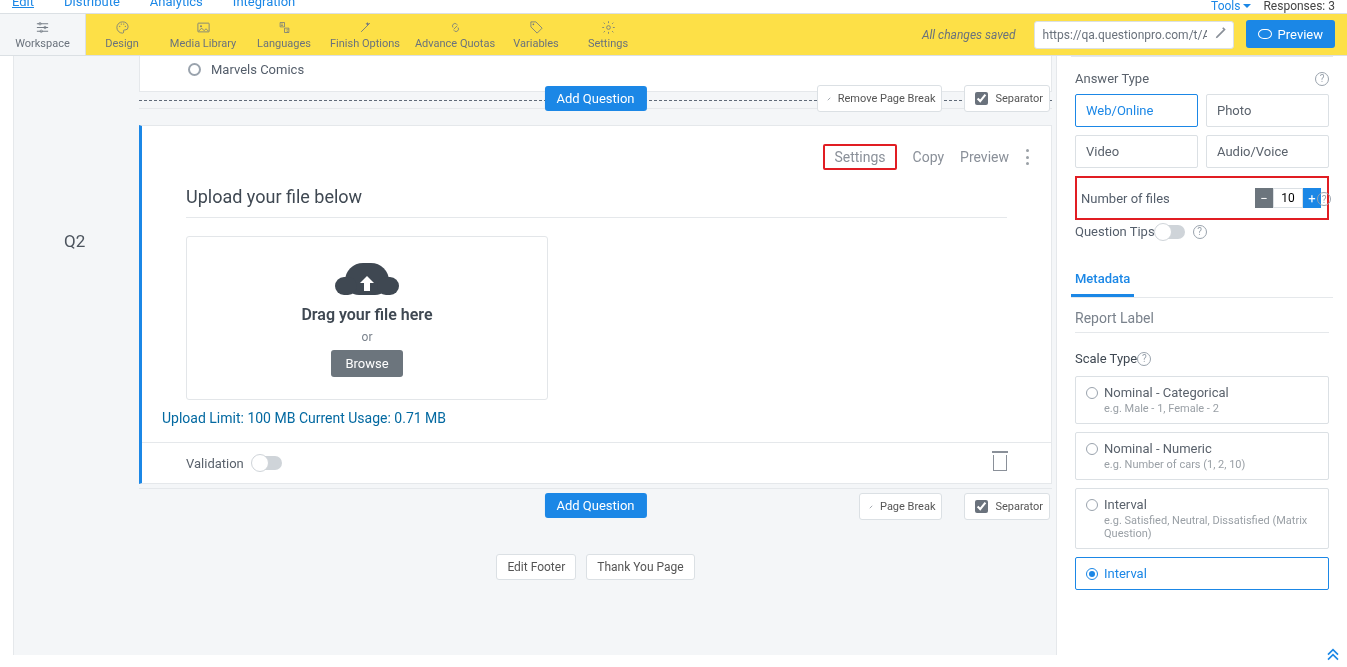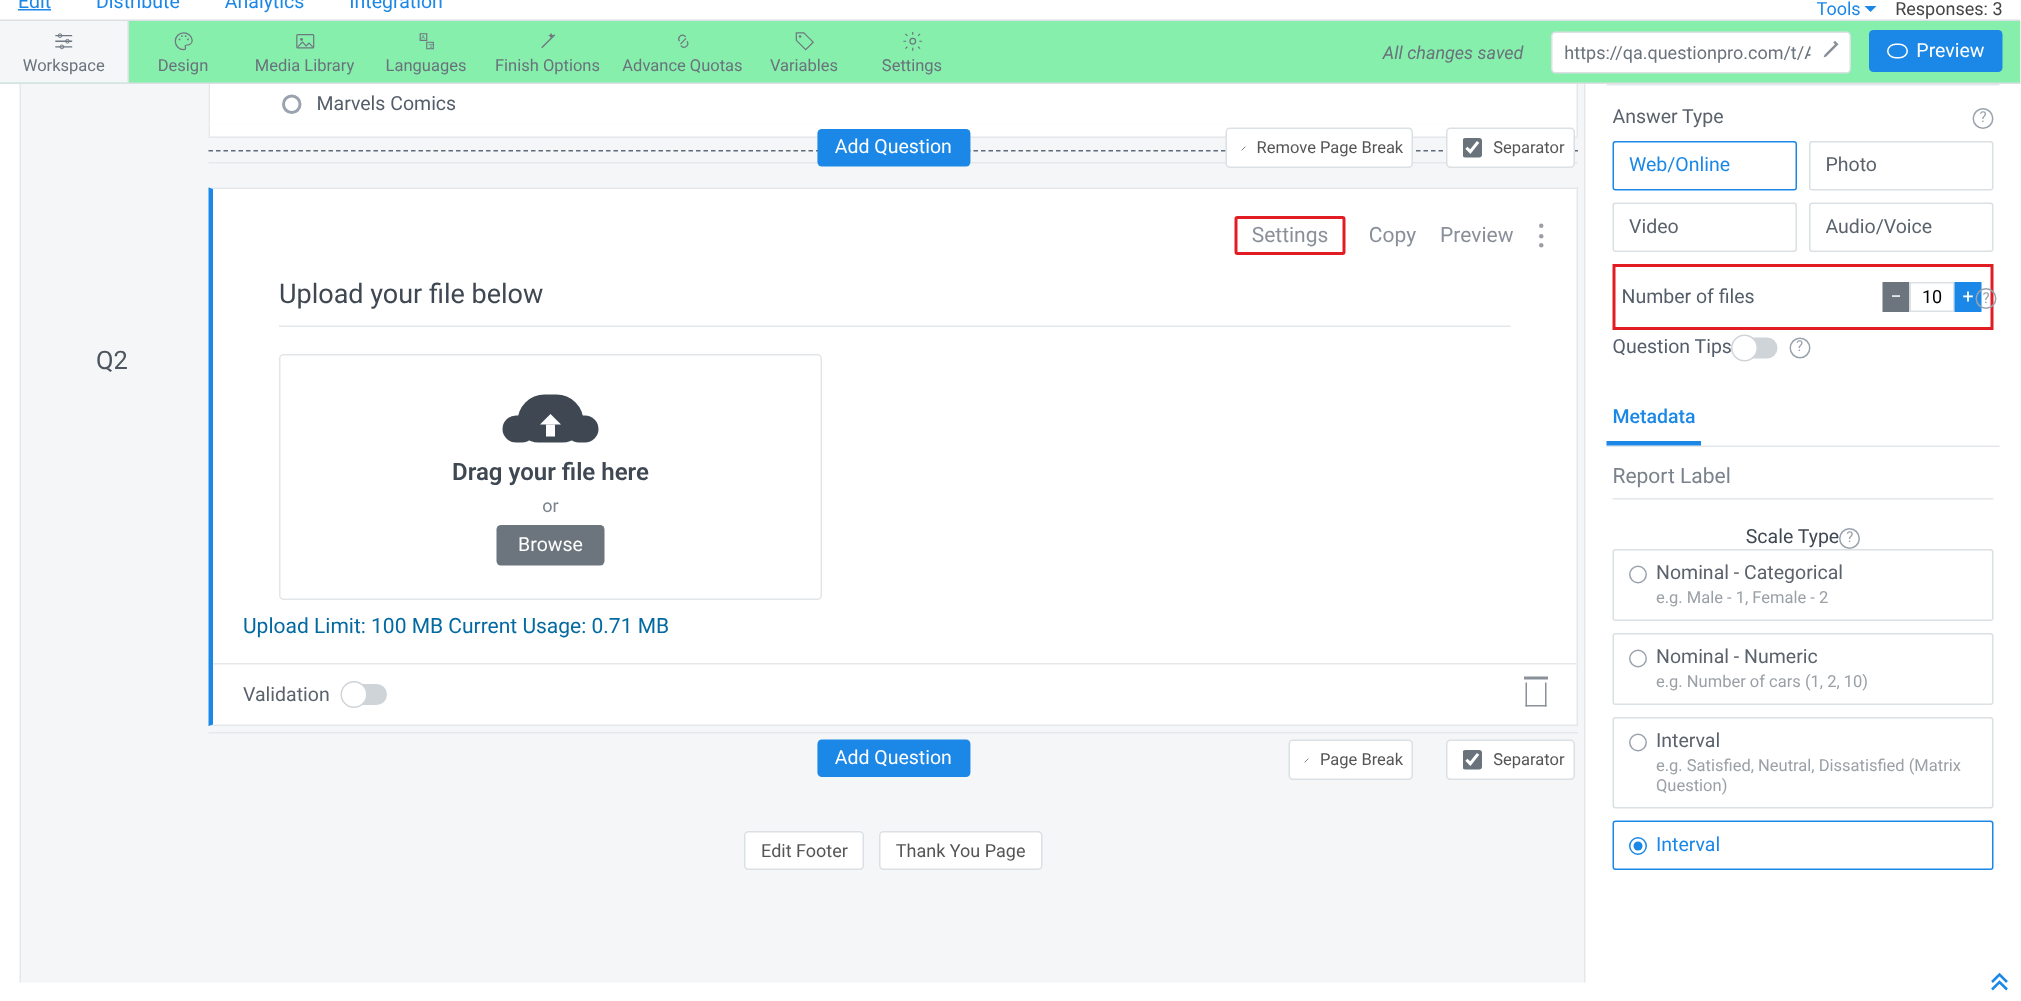"Workspace" .toolbar { background: #86efac -> #fde047 }
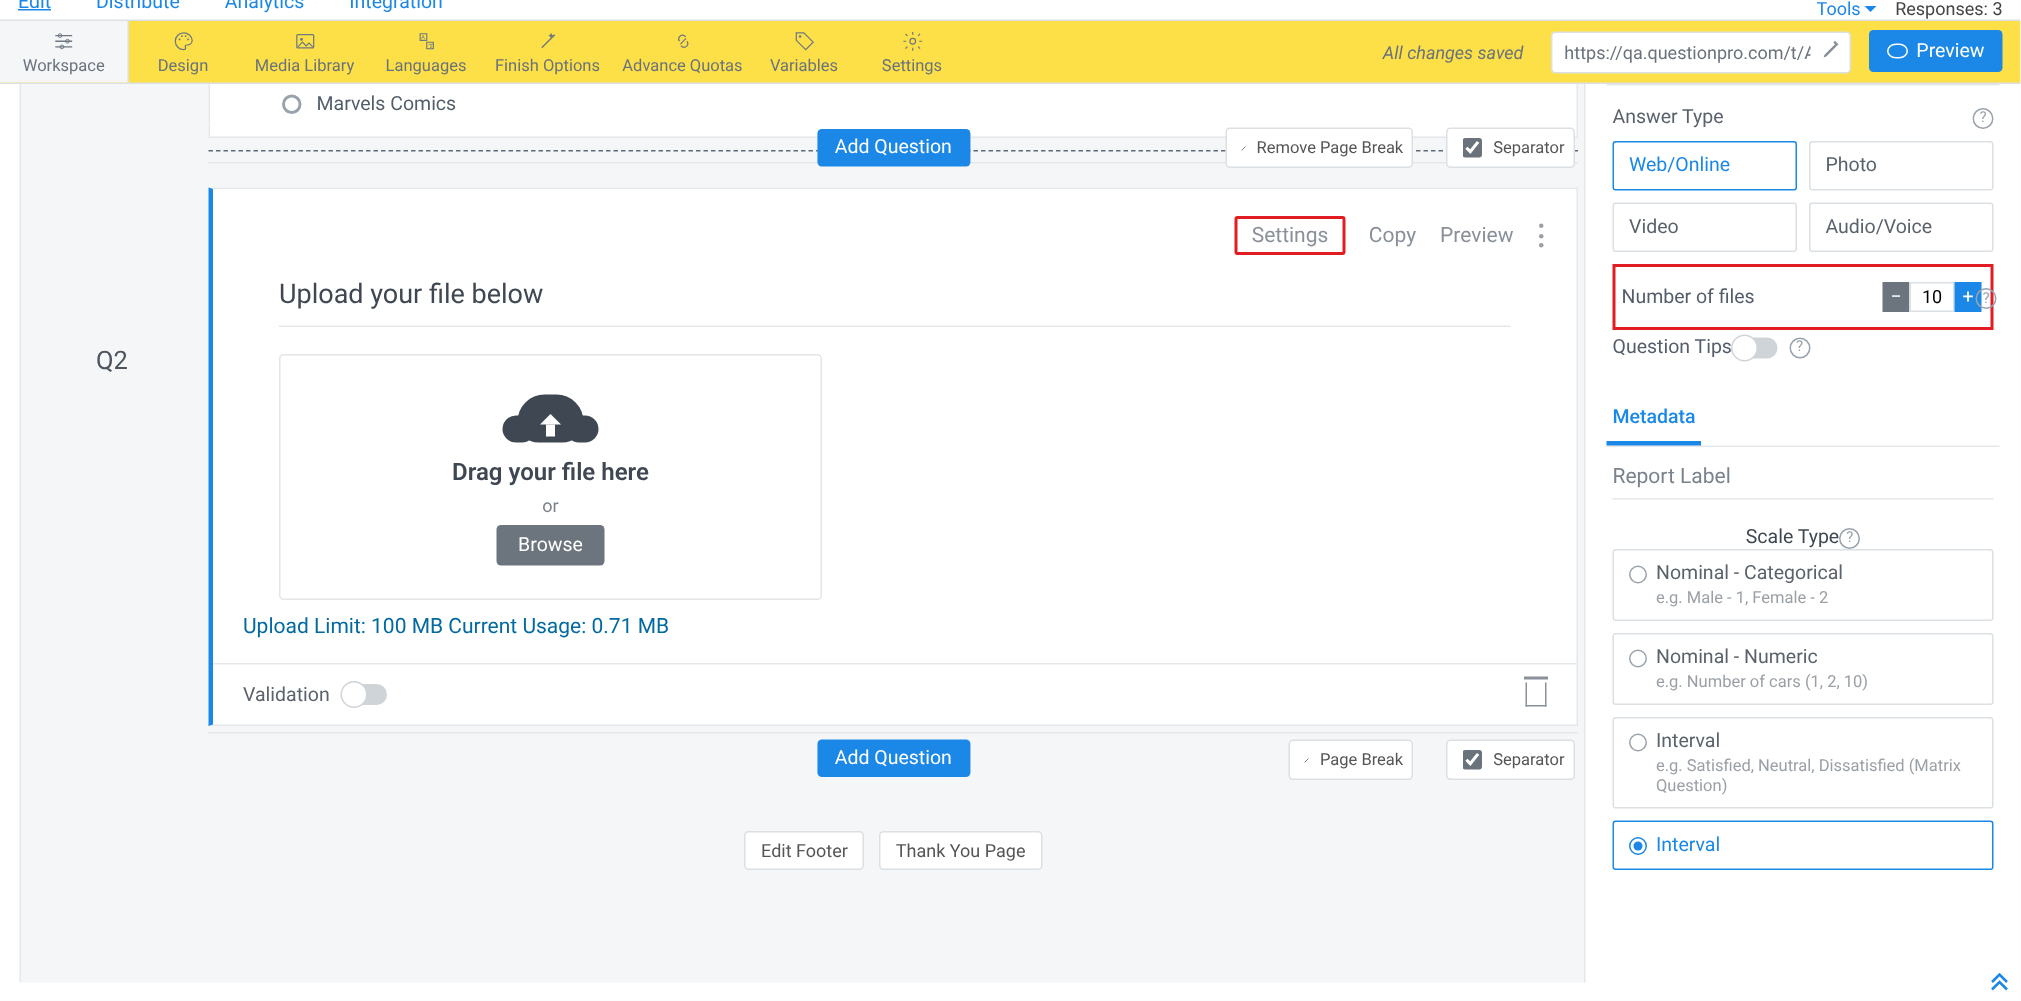"Scale Type" .scale-type .st-head { justify-content: center -> flex-start; margin-bottom: none -> 10px }
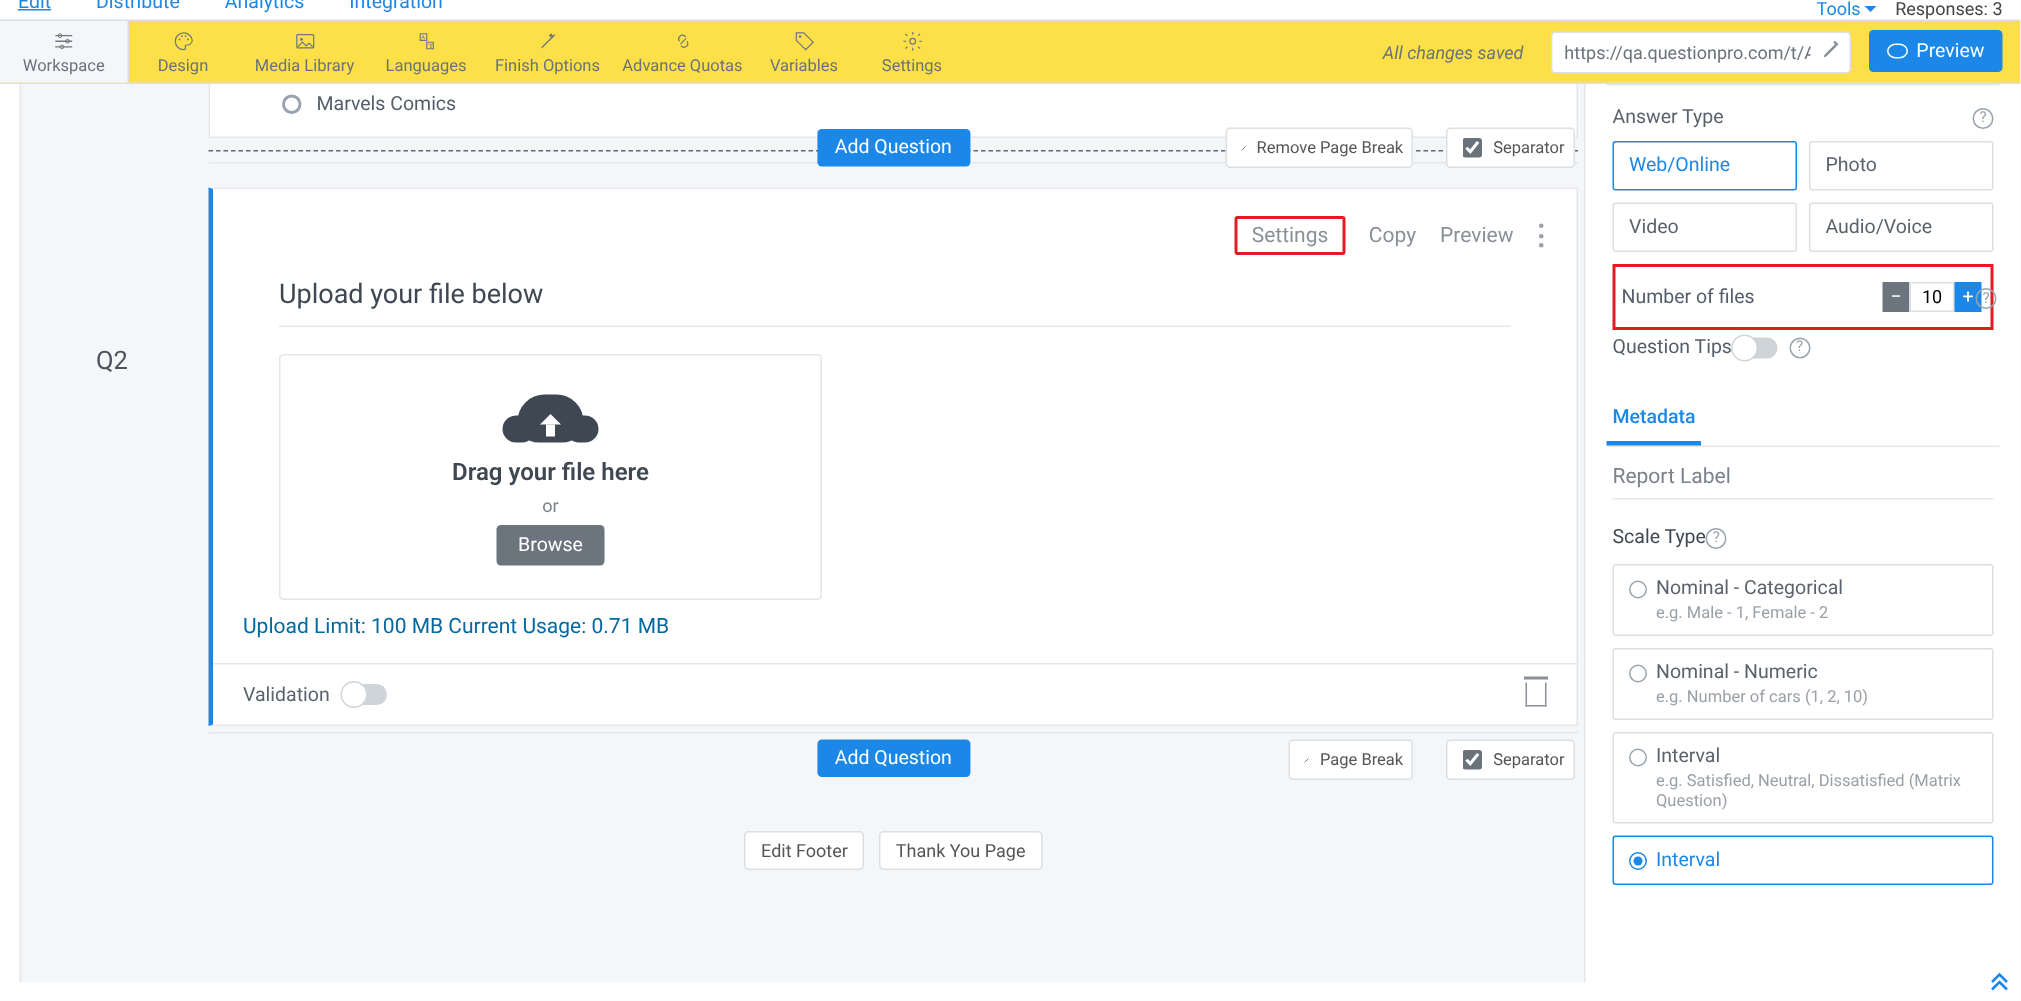"Validation" .q-footer { padding: 12px 20px -> 12px 44px }
